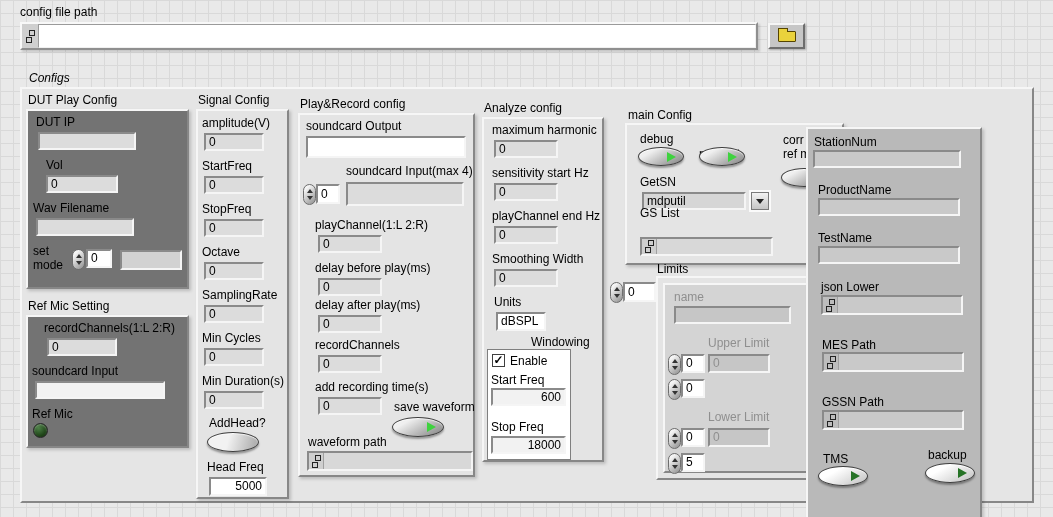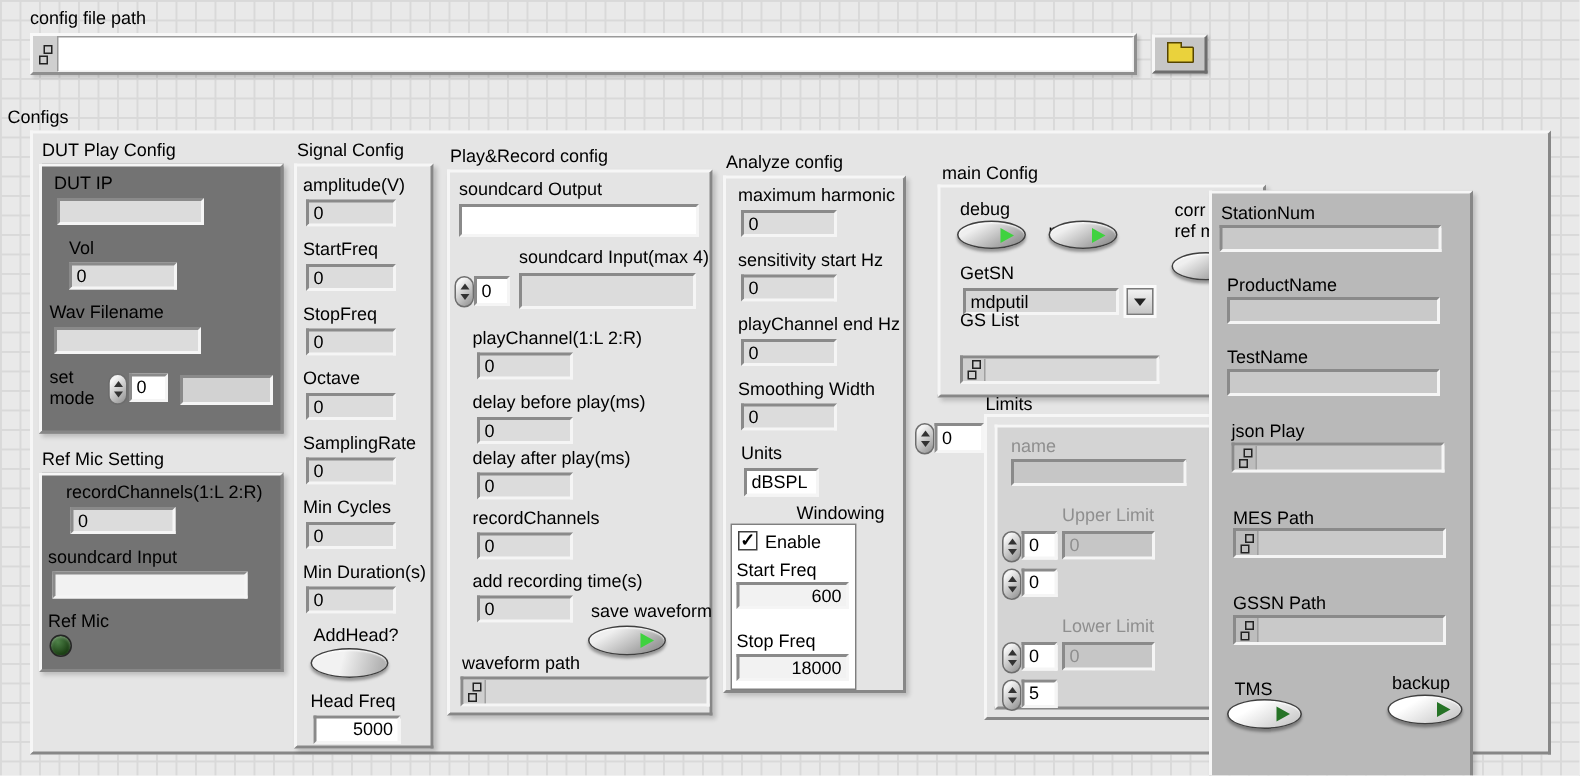"Configs" div.lbl { font-style: none -> italic; left: 5px -> 29px }
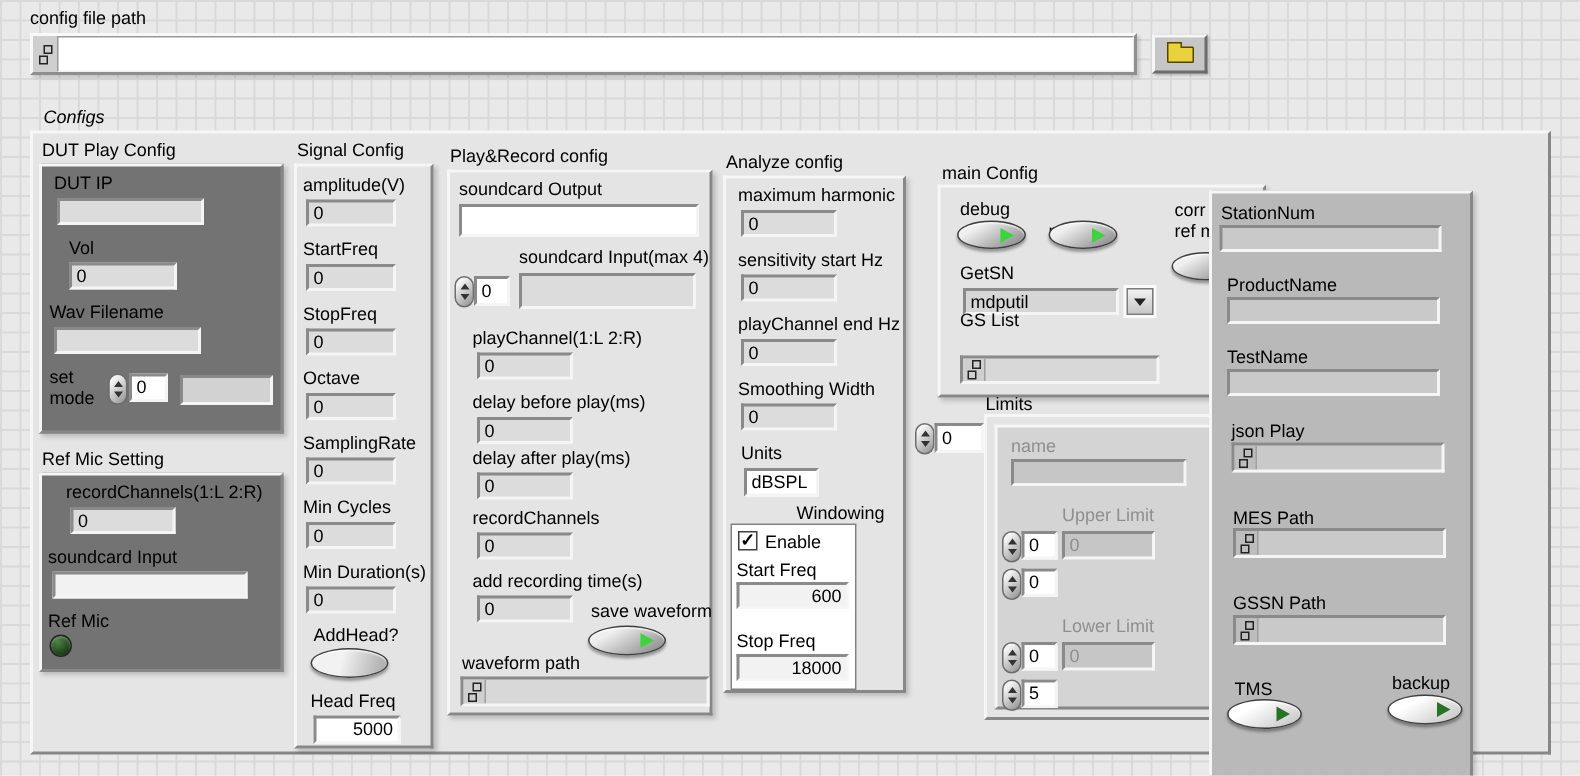"json Play" div.lbl { text: Play -> Lower }
